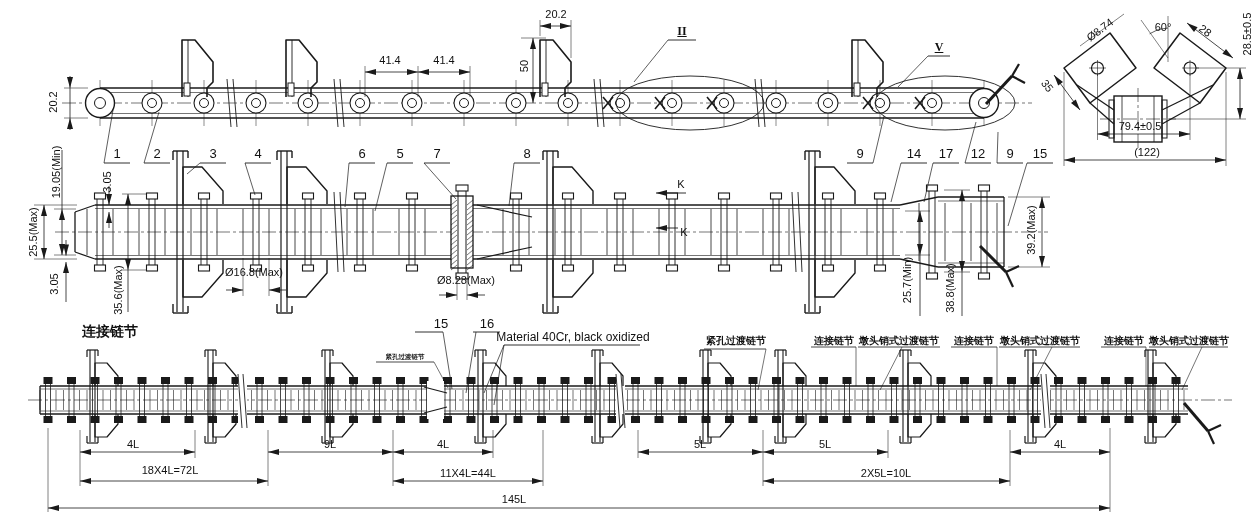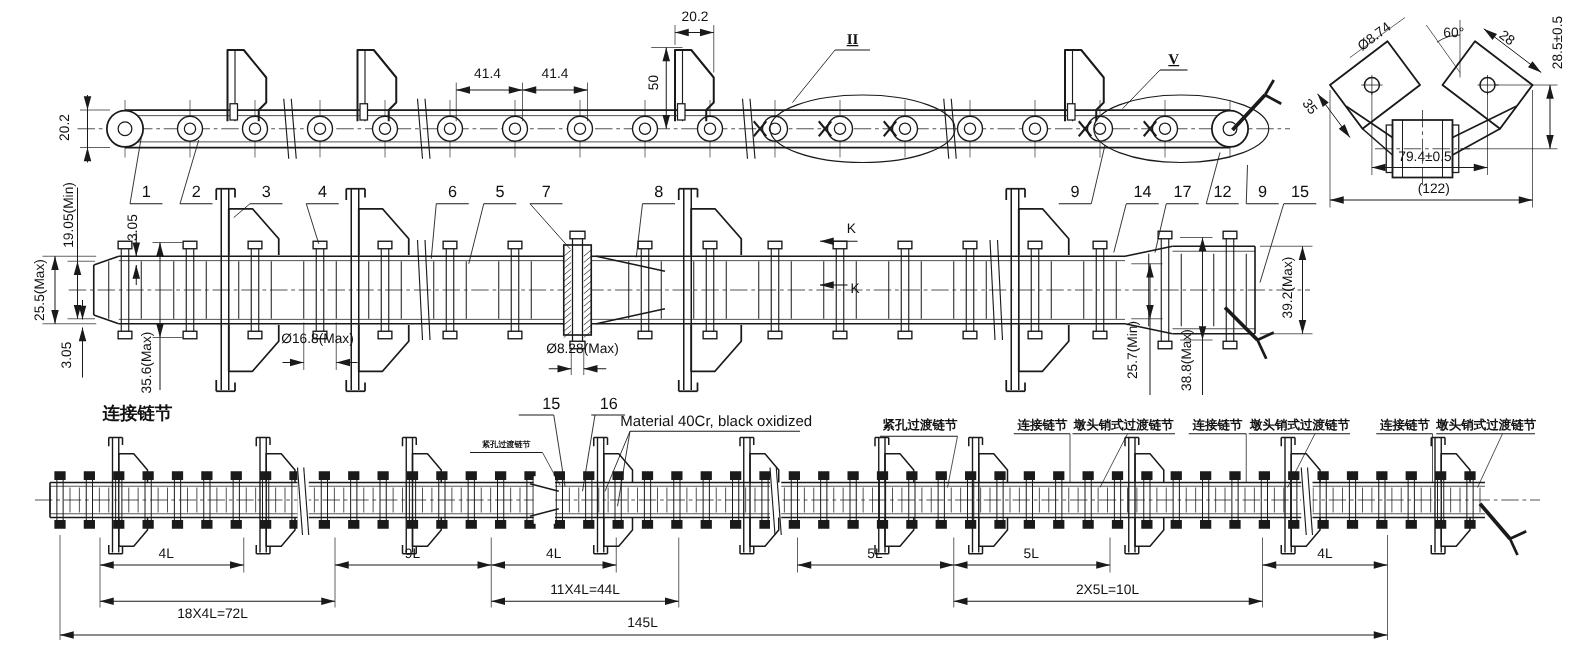"18X4L=72L" div.lbl { top: 492px -> 470px }
